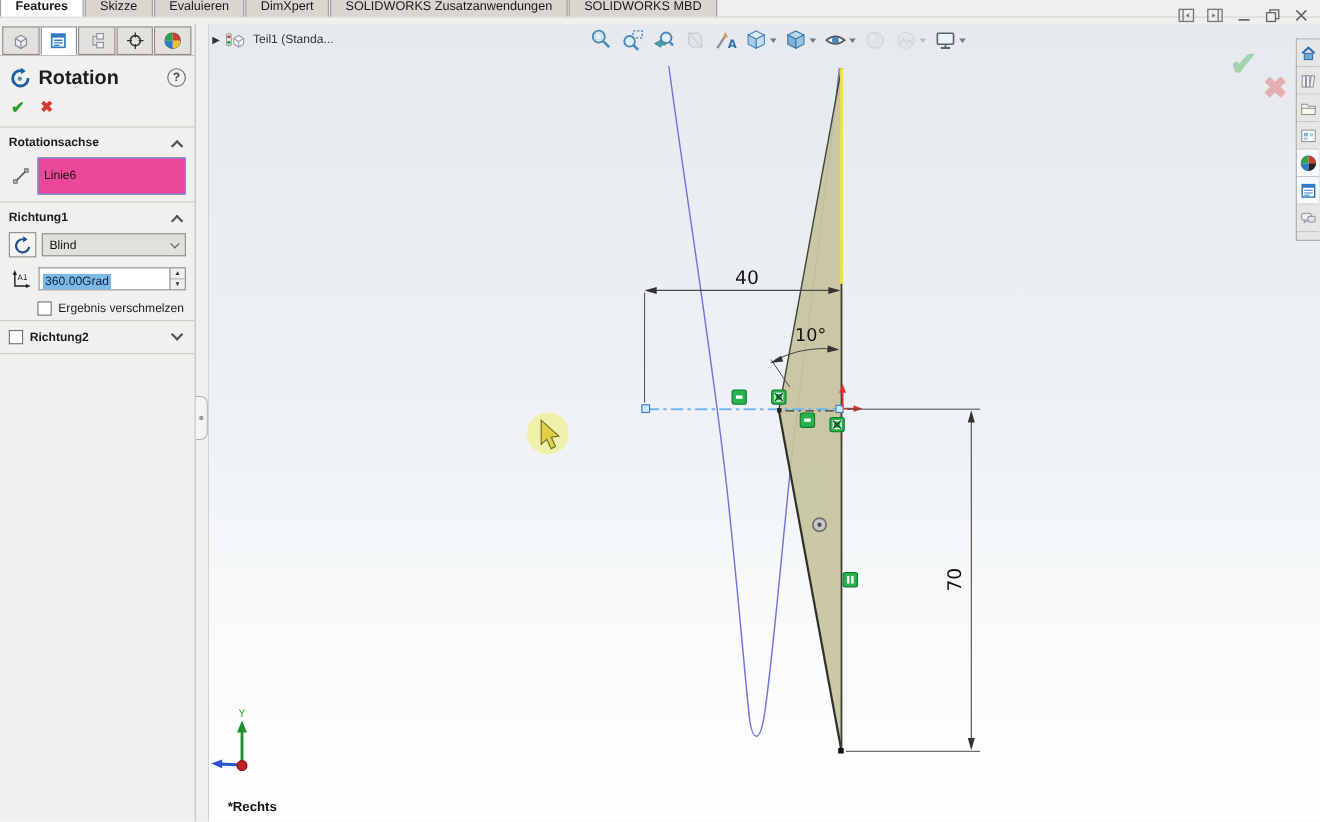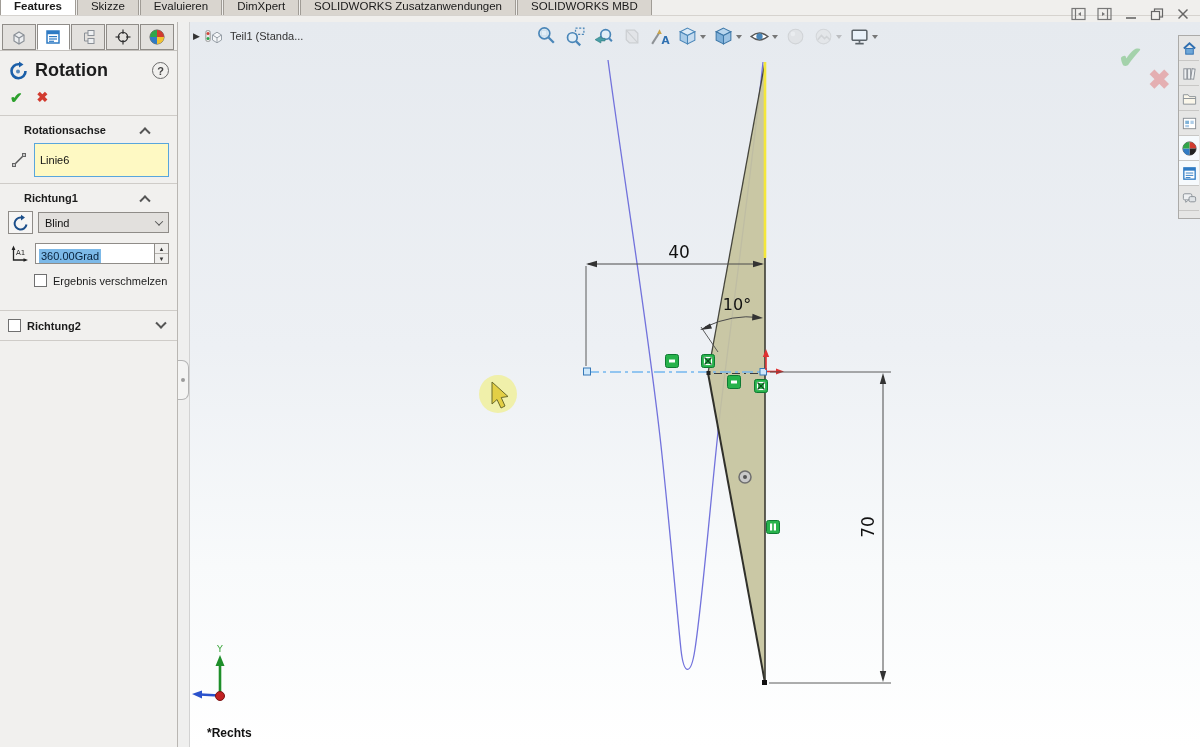"Rotationsachse" .sect-h { padding: 8px 24px 4px -> 8px 8px 4px }
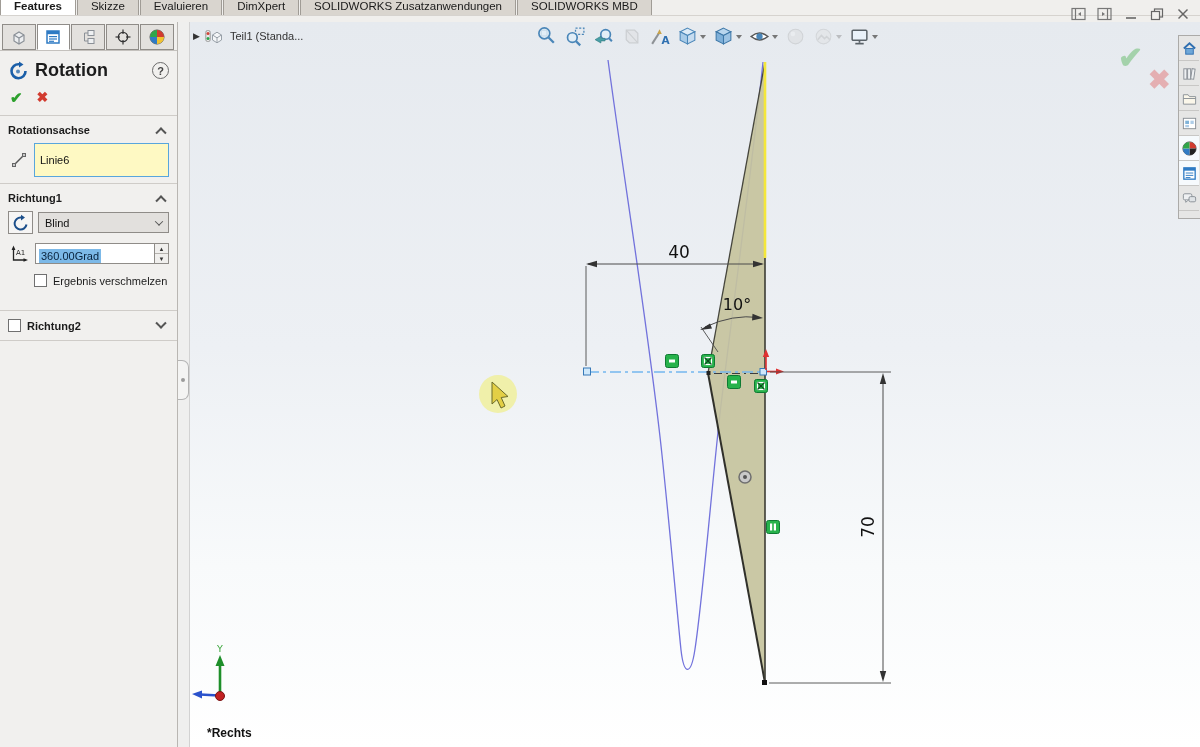"Linie6" .field-sel { background: #fef9c3 -> #ec4899 }
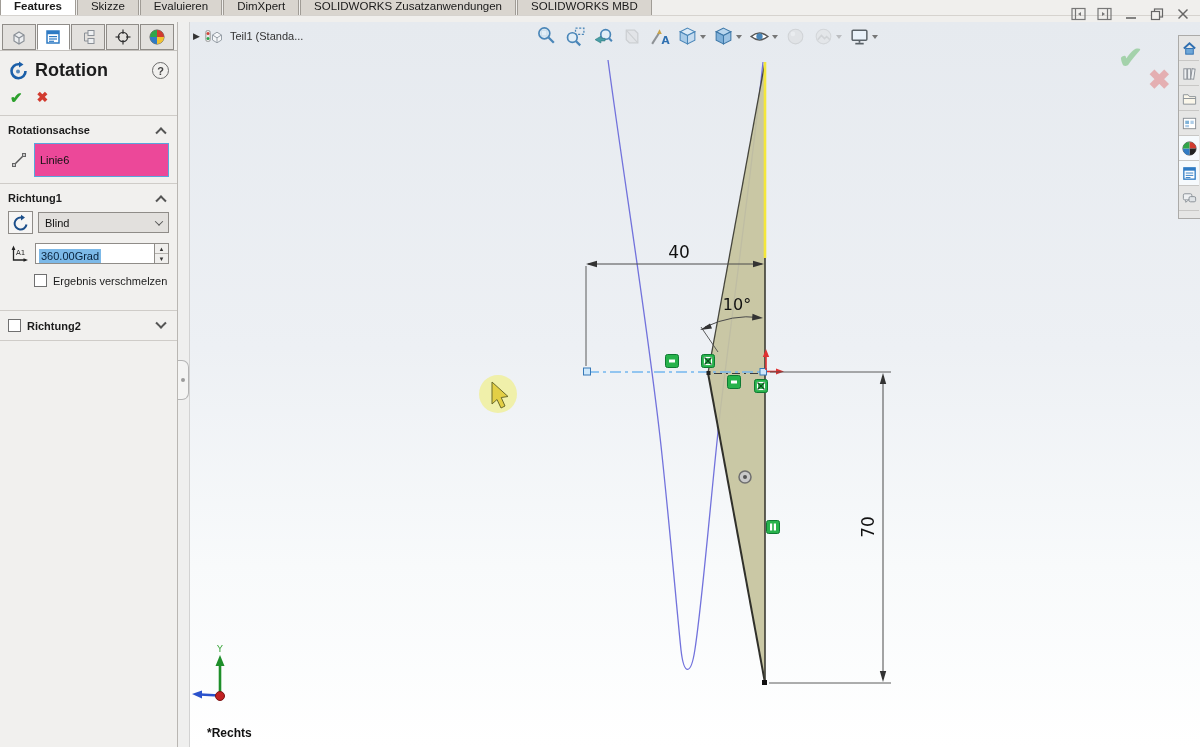"Ergebnis verschmelzen" .cbrow { padding: 4px 8px 23px 34px -> 4px 8px 4px 34px }
